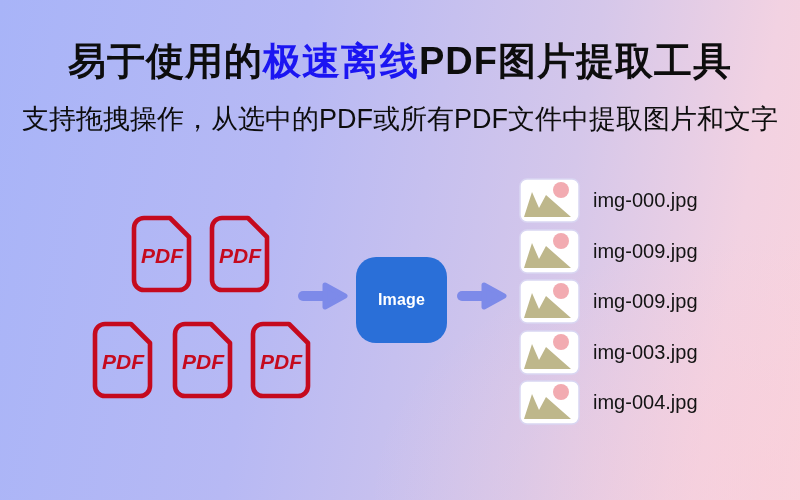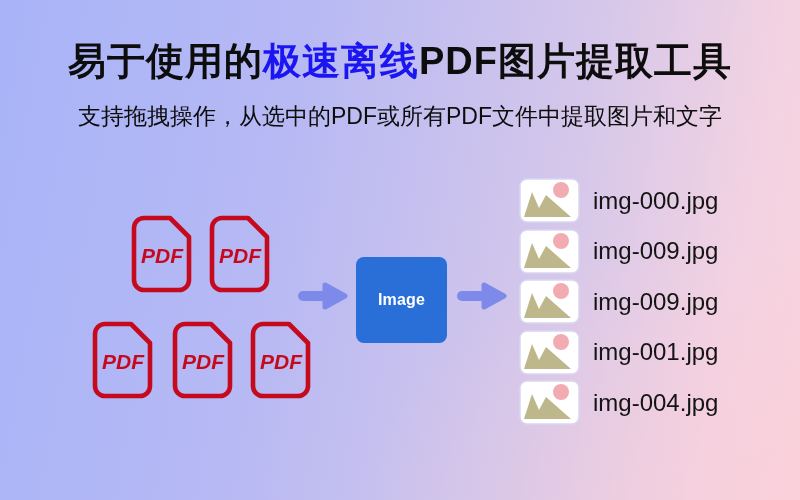"支持拖拽操作，从选中的PDF或所有PDF文件中提取图片和文字" .subtitle { font-size: 23px -> 27px }
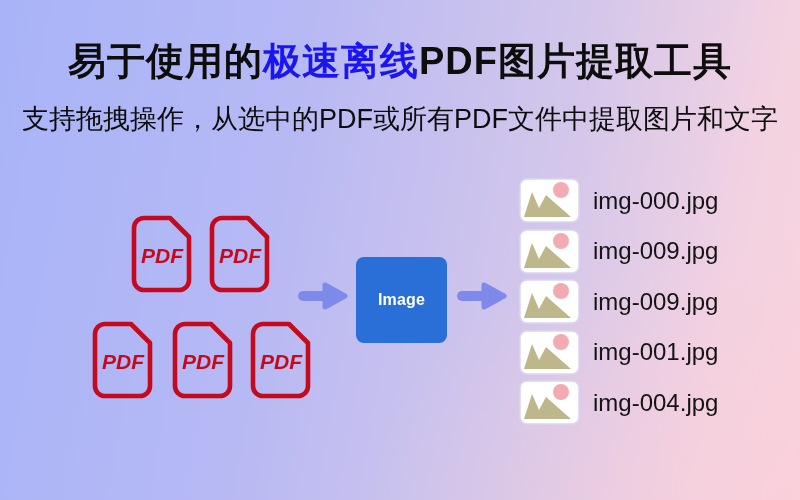"img-000.jpg" .file-name { font-size: 24px -> 20px }
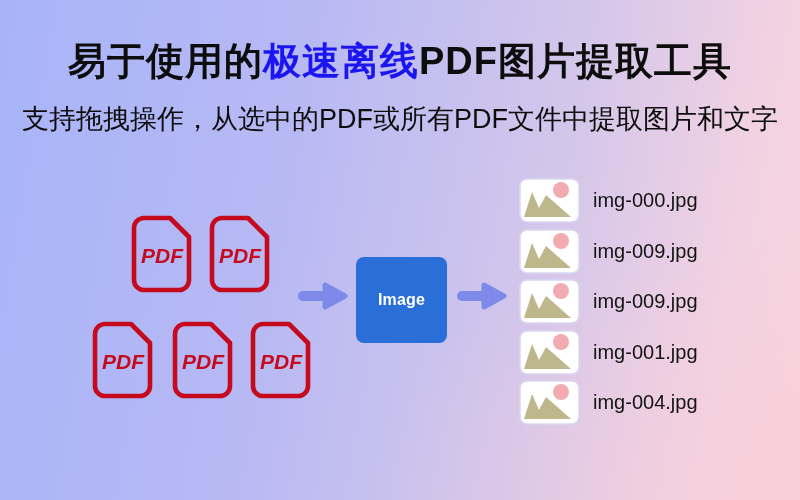"Image" .extractor-box { border-radius: 8px -> 20px }
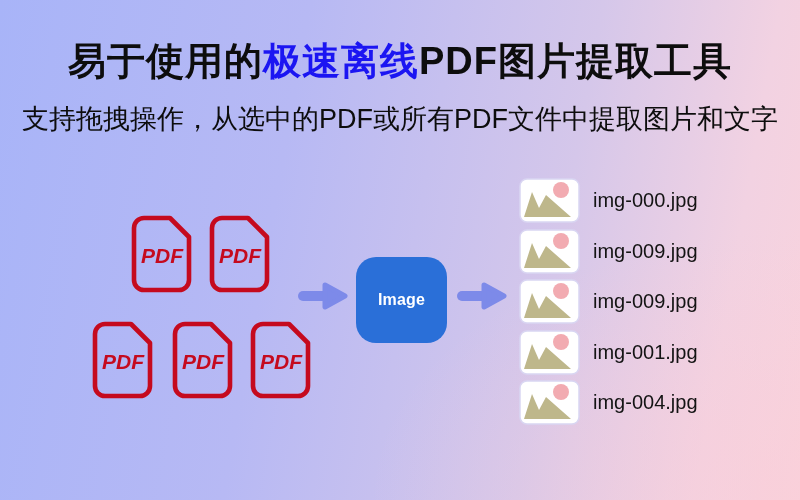"img-001.jpg" span.file-name { text: img-001.jpg -> img-003.jpg }
